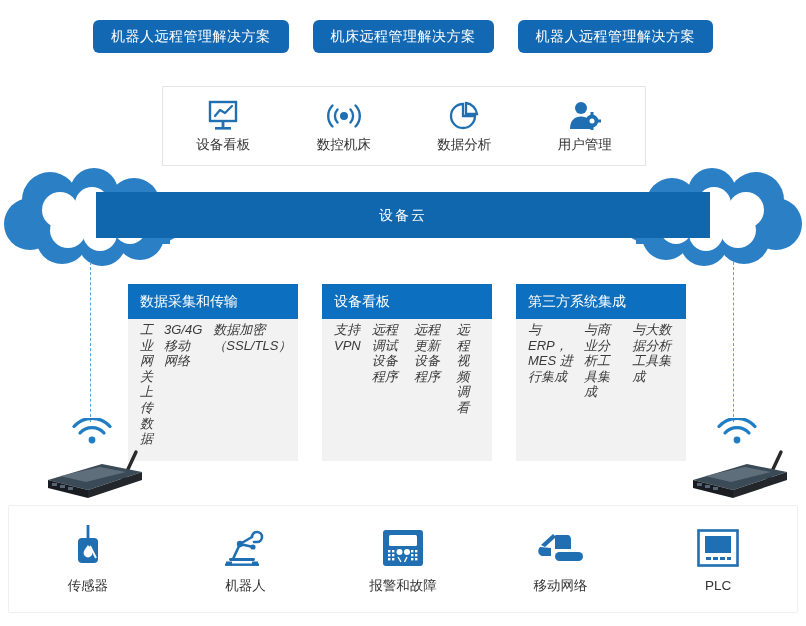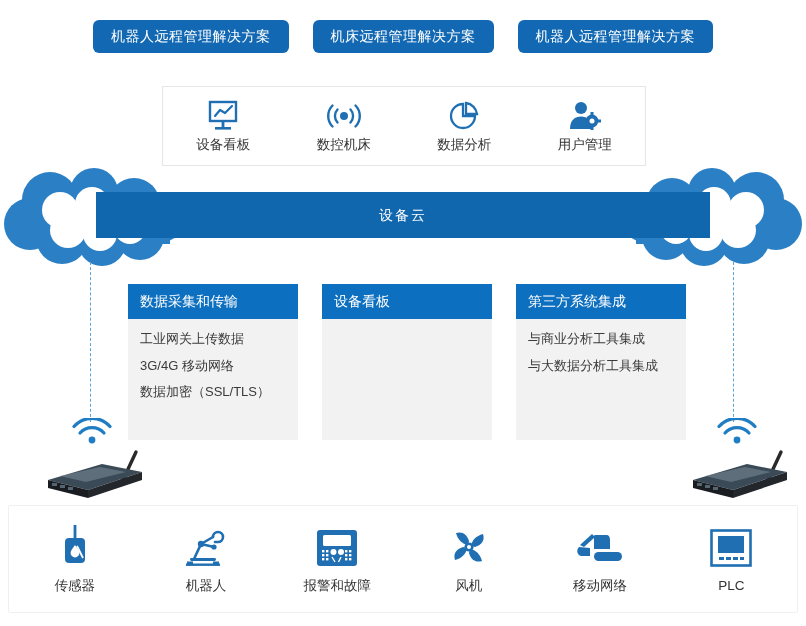"工业网关上传数据" .panel-body { flex-direction: column -> row; font-style: none -> italic; padding: 12px 12px 14px -> 3px 12px 14px }
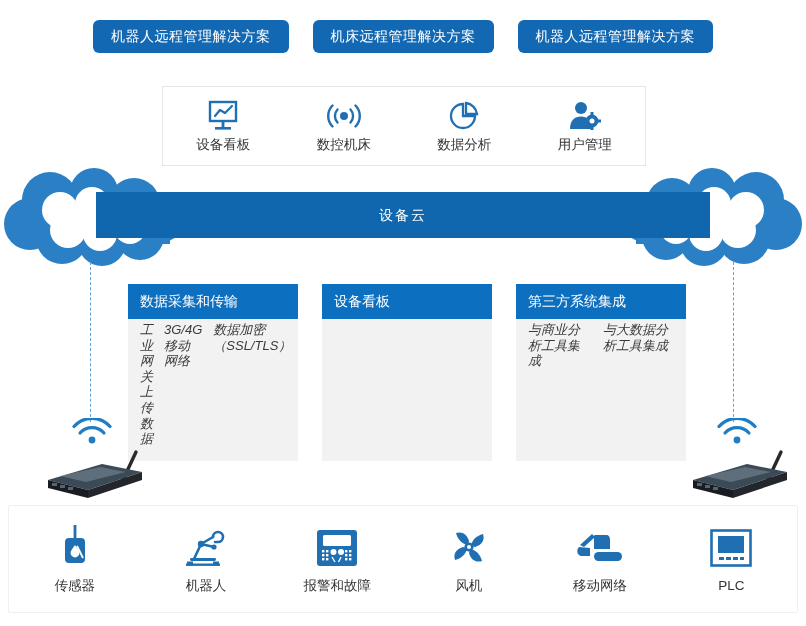"支持 VPN" div.panel-body { html: none -> <div> <div>支持 VPN</div> <div>远程调试设备程序</div> <div>远程更新设备程序</div> <div>远程视频调看</div> </div> }
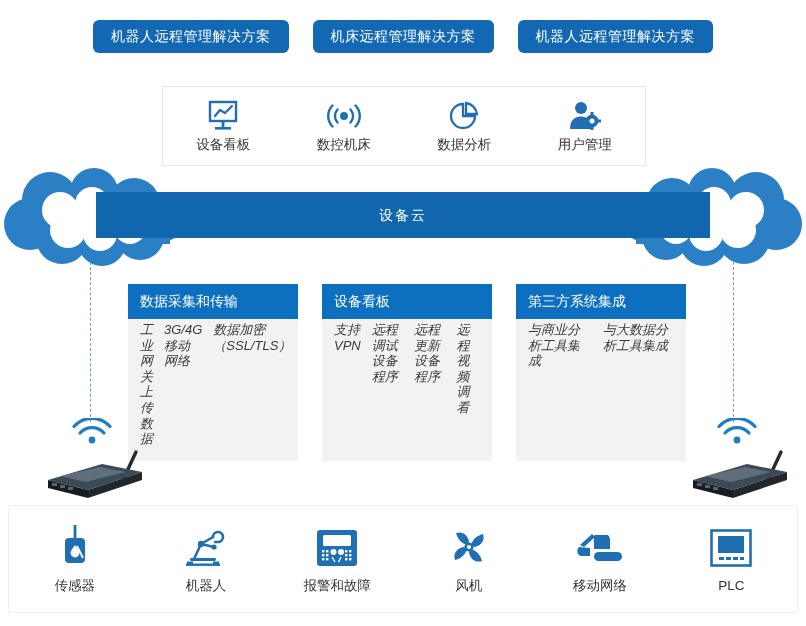"与 ERP，MES 进行集成" div.panel-item { html: none -> <div>与 ERP，MES 进行集成</div> }
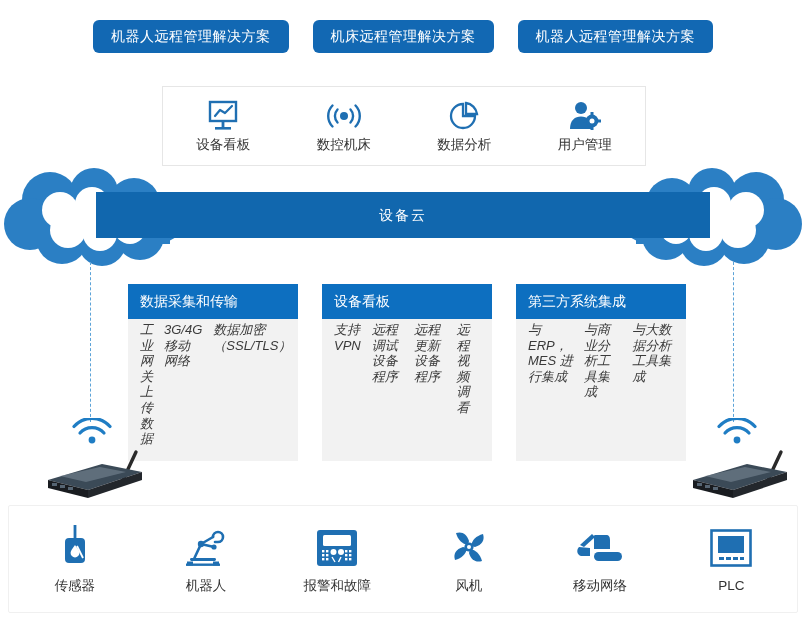"风机" div.device-item { html: <div> <span> <svg> <g> <path></path> <path></path> <path></path> <path></path> </g> <circle></circle> <circle></circle> </svg> </span> <span>风机</span> </div> -> none }
